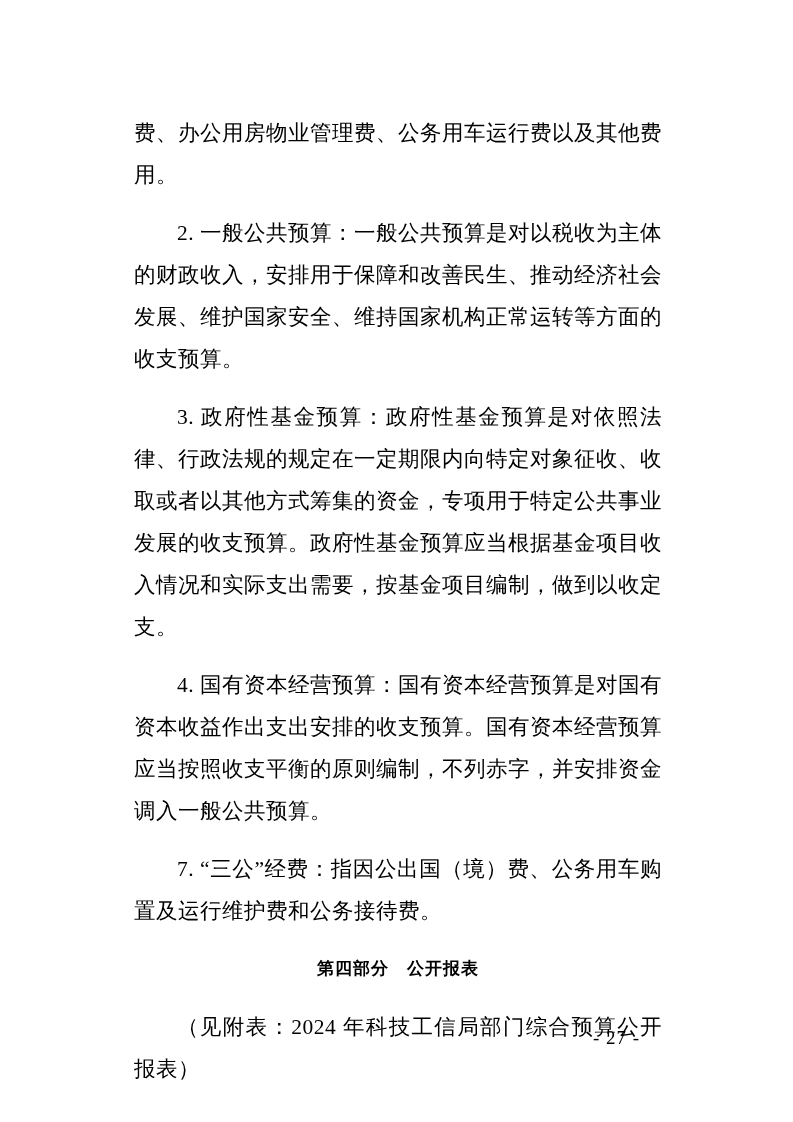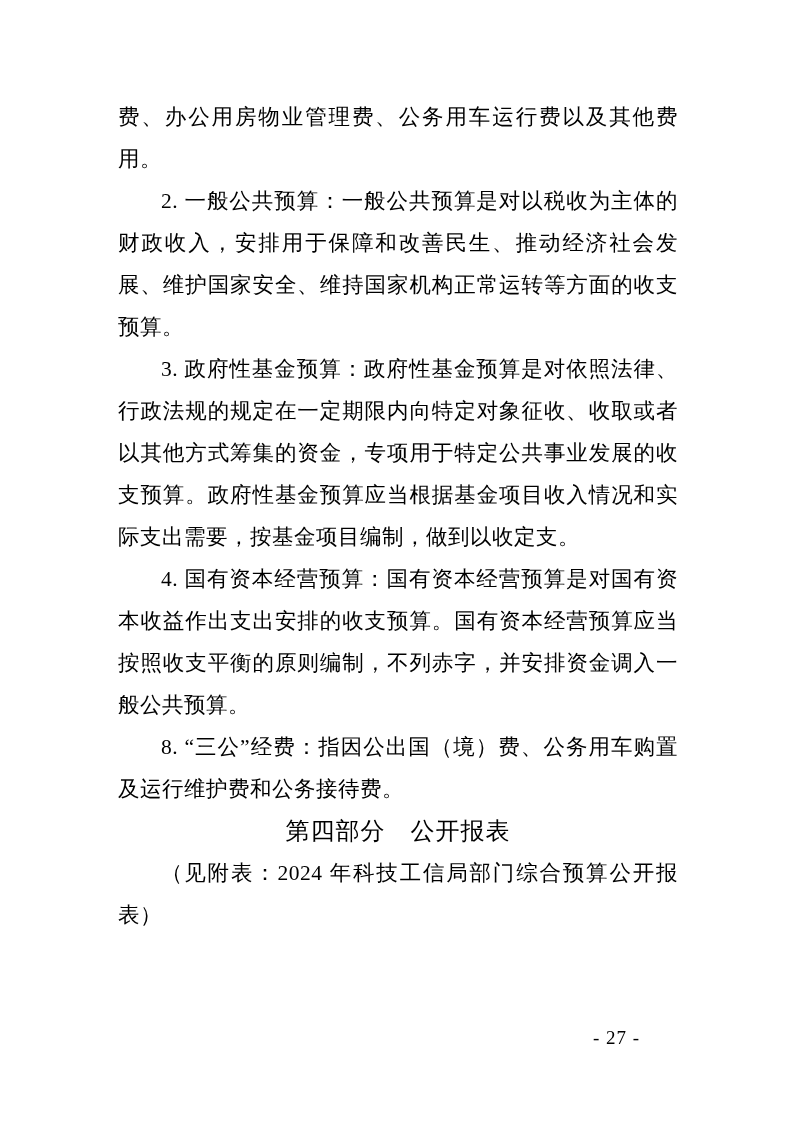"费、办公用房物业管理费、公务用车运行费以及其他费用。" .para { margin: 0 -> 16px }
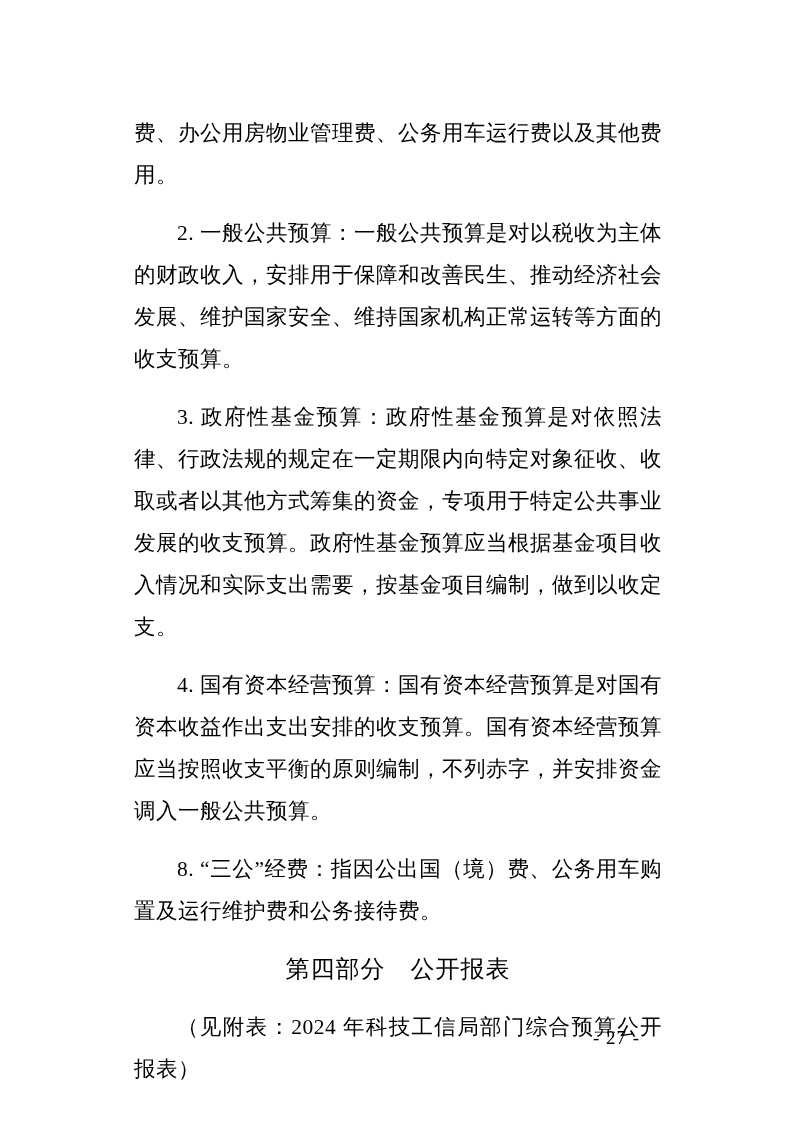"8. “三公”经费：指因公出国（境）费、公务用车购置及运行维护费和公务接待费。" p.para { text: 8 -> 7 }
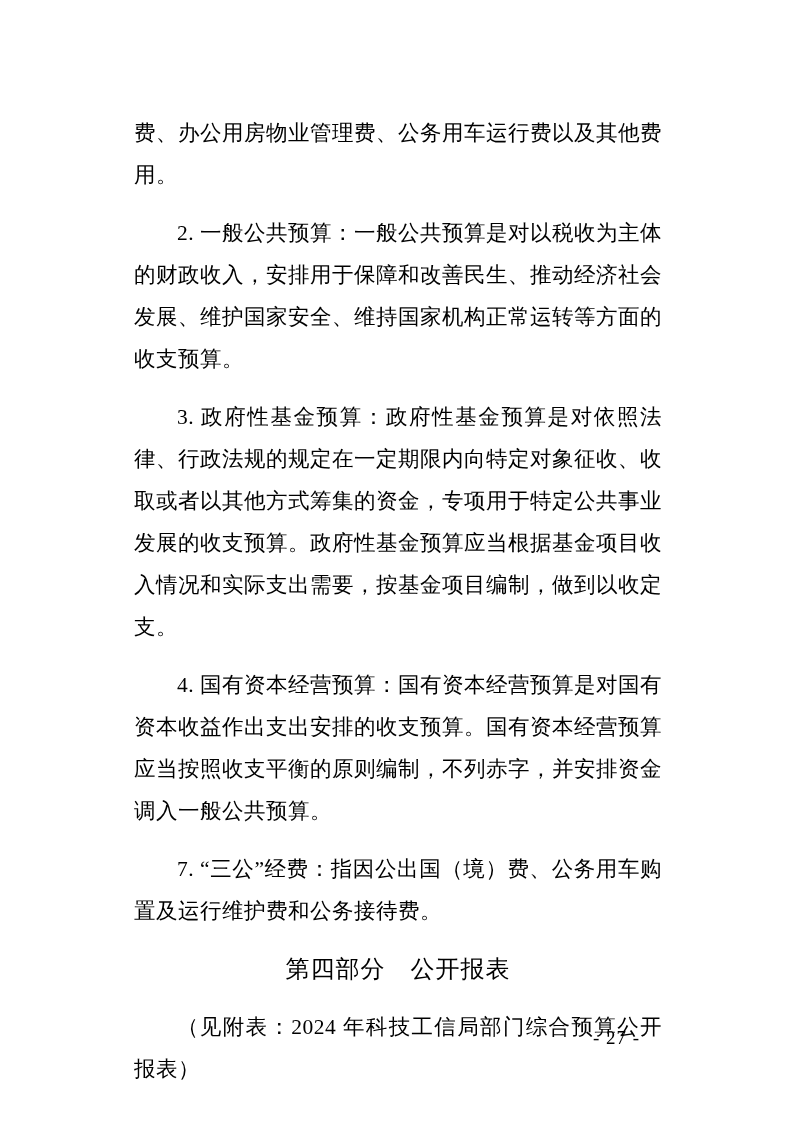"第四部分 公开报表" .heading { font-size: 24px -> 17px; font-weight: normal -> bold }
